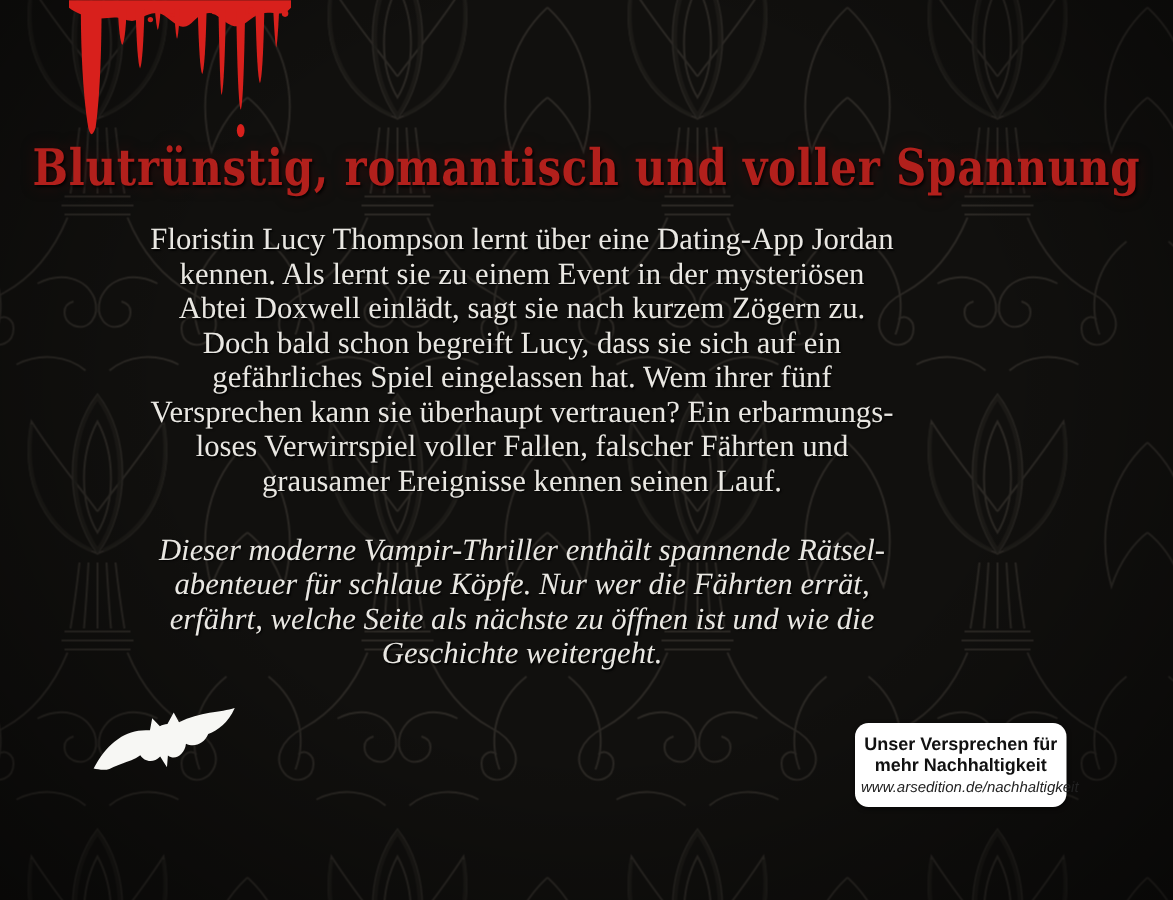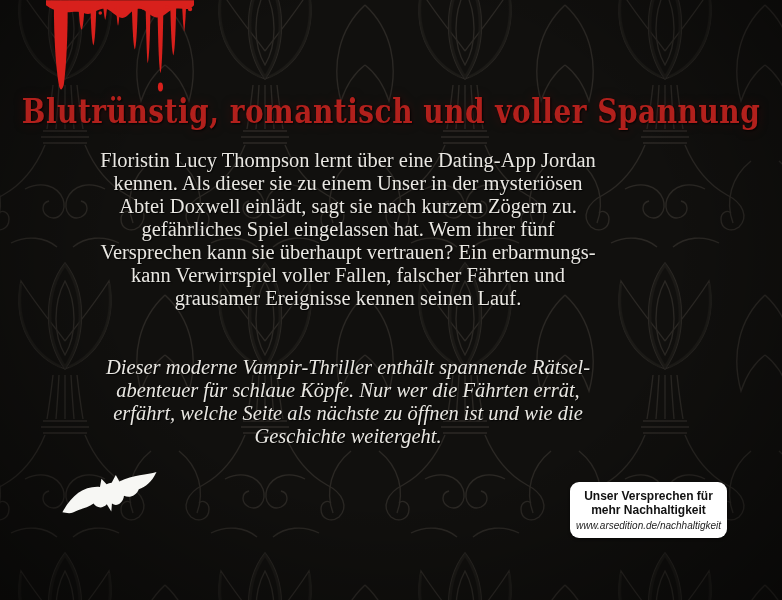"kennen. Als dieser sie zu" div { text: dieser sie zu einem Unser -> lernt sie zu einem Event }
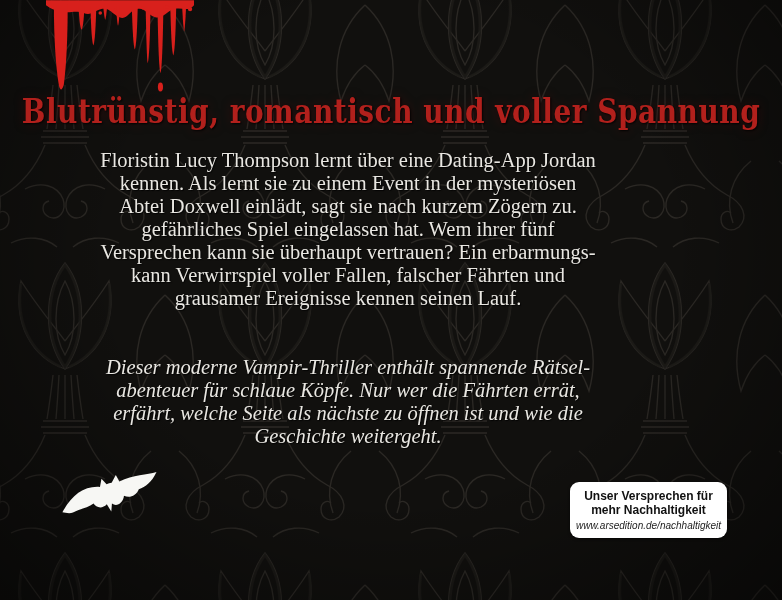"Doch bald schon begreift Lucy," div { html: none -> <div>Doch bald schon begreift Lucy, dass sie sich auf ein</div> }
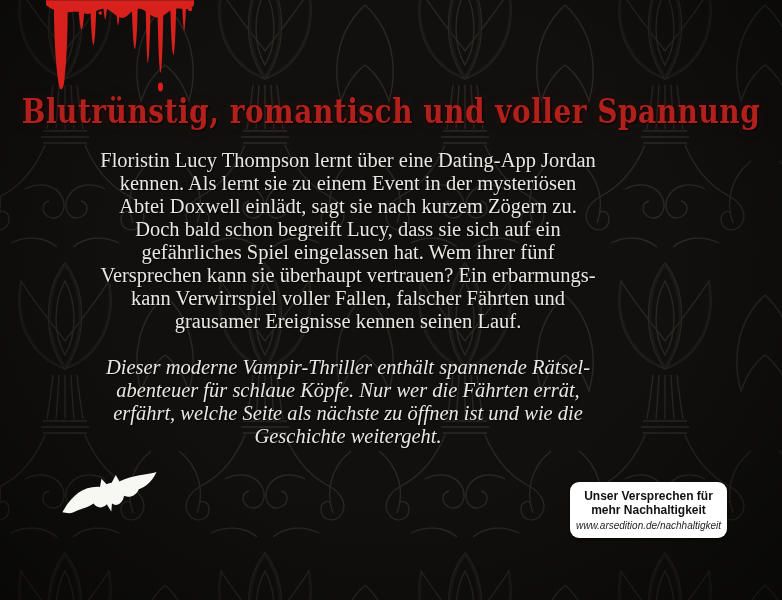"kann Verwirrspiel voller Fallen," div { text: kann -> loses }
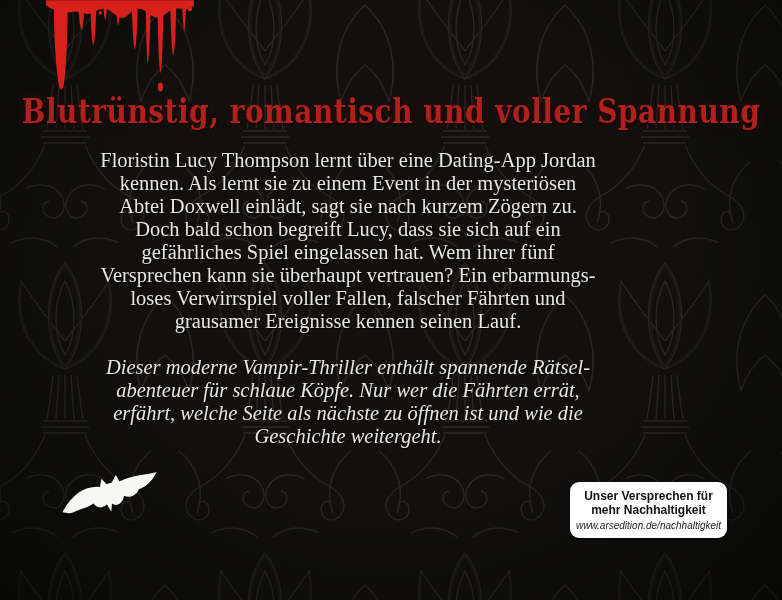"Unser Versprechen für" .badge { width: 157px -> 141px }
